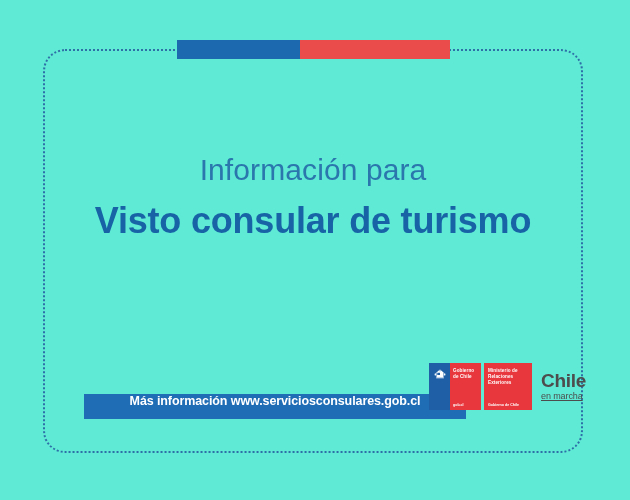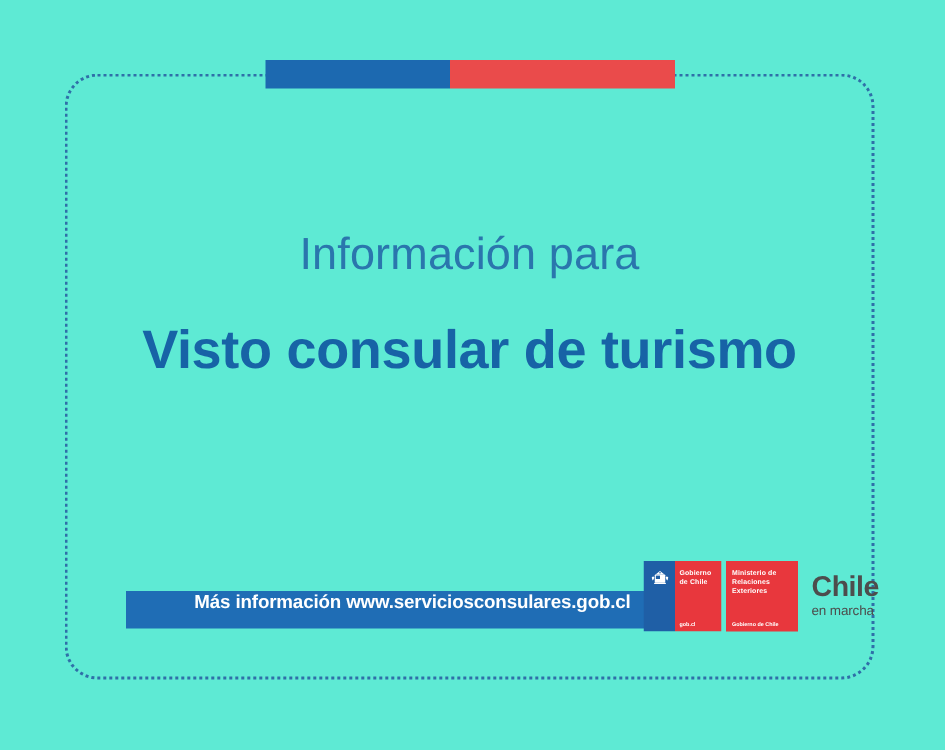"Visto consular de turismo" .headline .line3 { margin-top: 20px -> 8px }
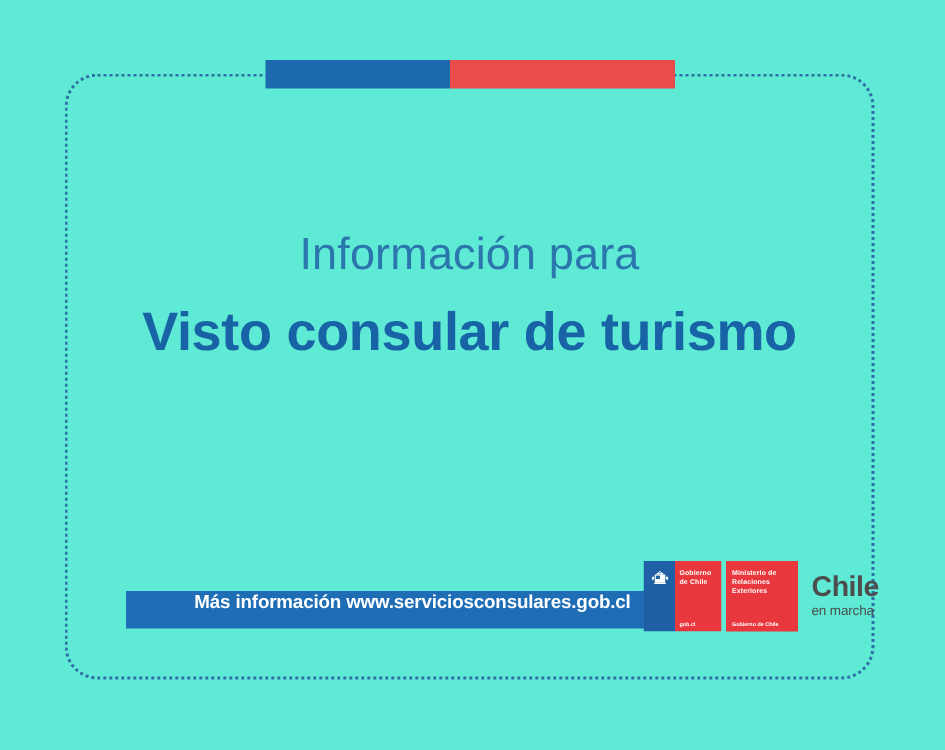"Chile" .logo-lockup { top: 374px -> 363px }
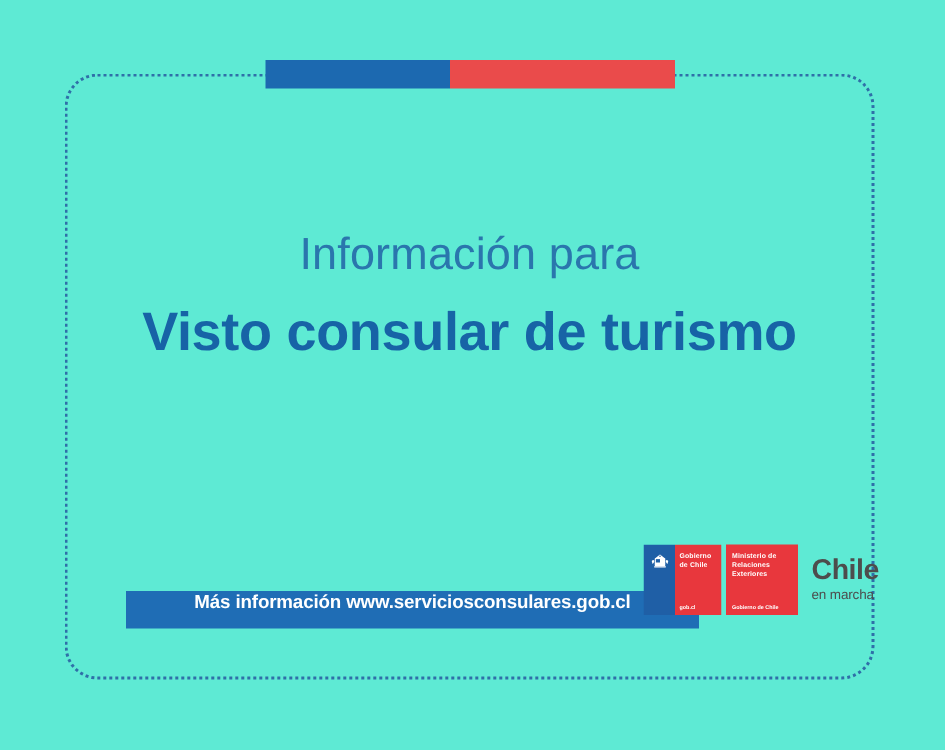"en marcha" .chile-sub { text-decoration: none -> underline }
